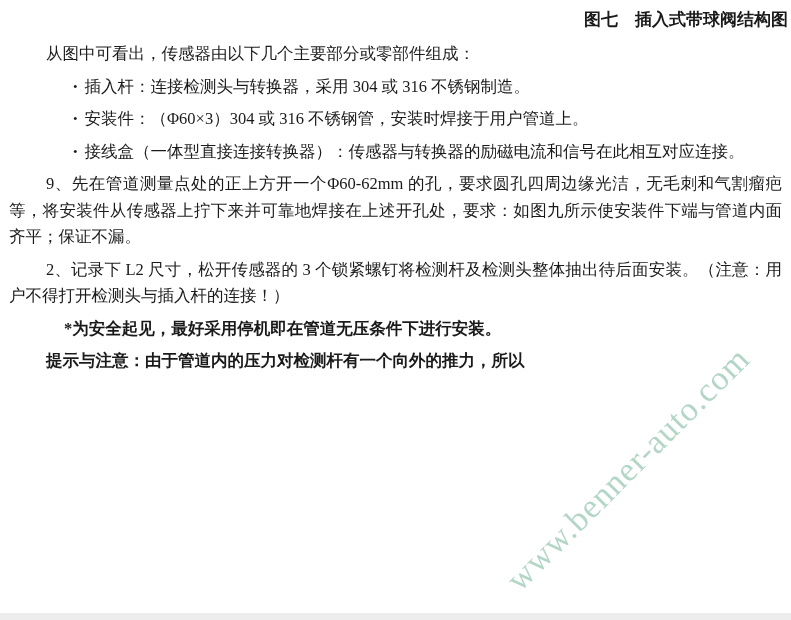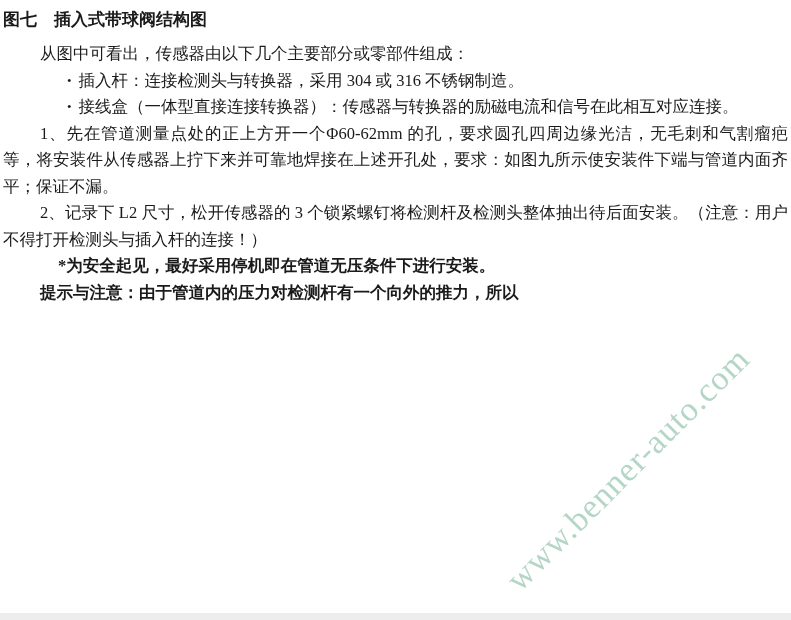"图七 插入式带球阀结构图" .title { text-align: left -> right }
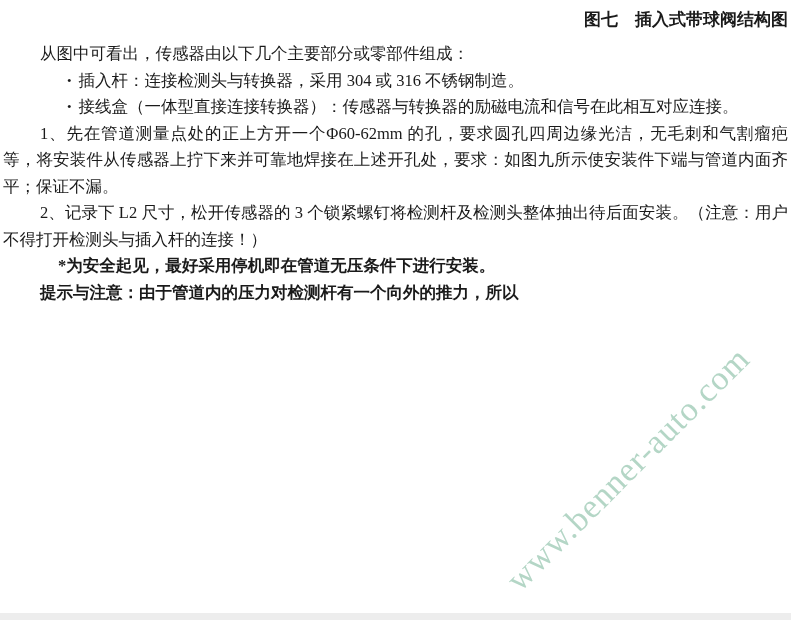"从图中可看出，传感器由以下几个主要部分或零部件组成：" .para { margin: 0 -> 6px }
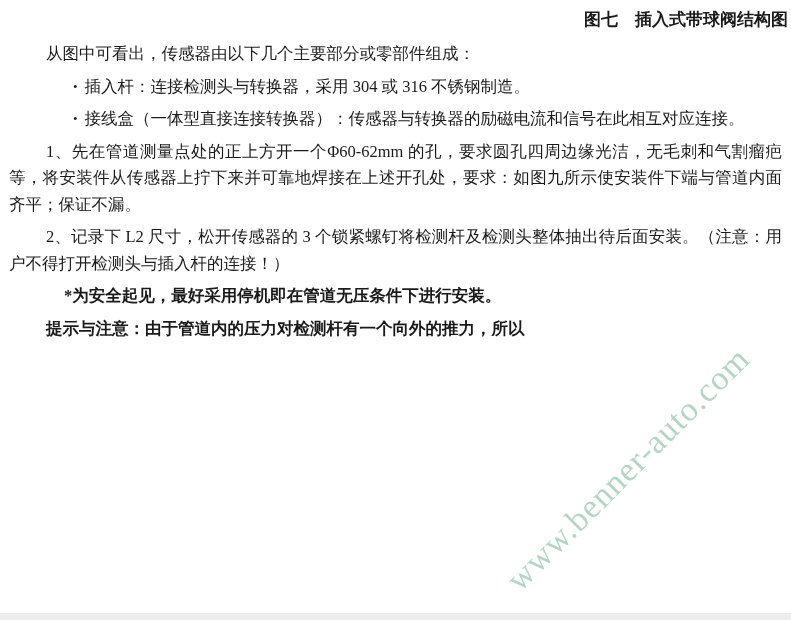"• 安装件：（Φ60×3）304 或 316 不锈钢管，安装时焊接于用户管道上。" p.para { html: none -> <p> <span>•</span><span>安装件：（Φ60×3）304 或 316 不锈钢管，安装时焊接于用户管道上。</span> </p> }
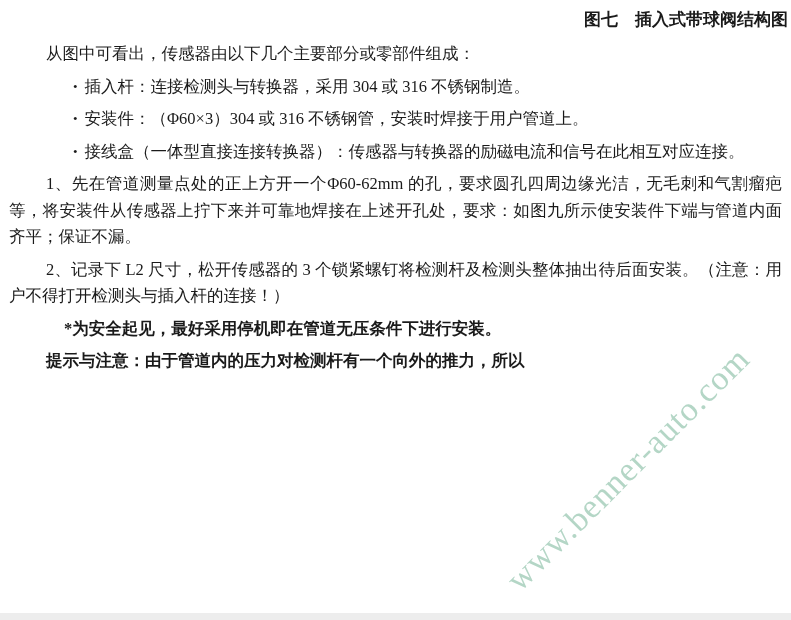"1、先在管道测量点处的正上方开一个Φ60-62mm" p.para { text: 1 -> 9 }
